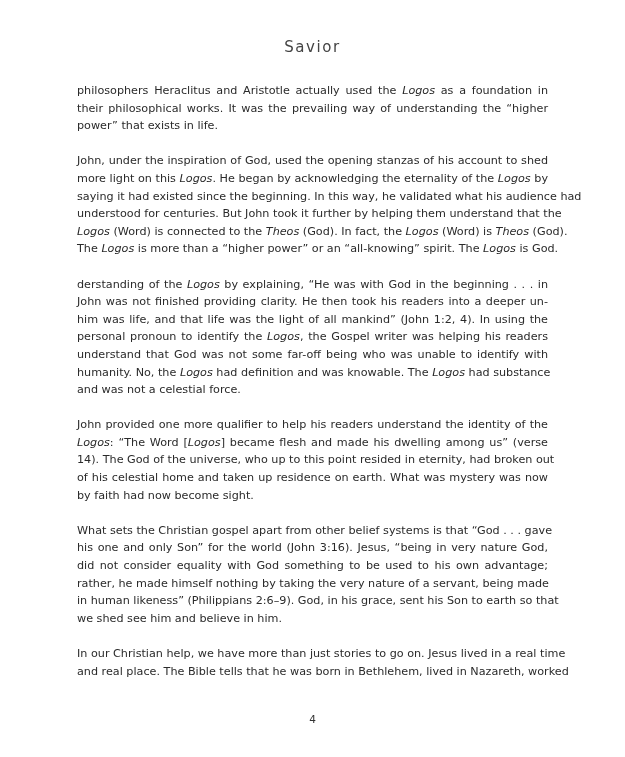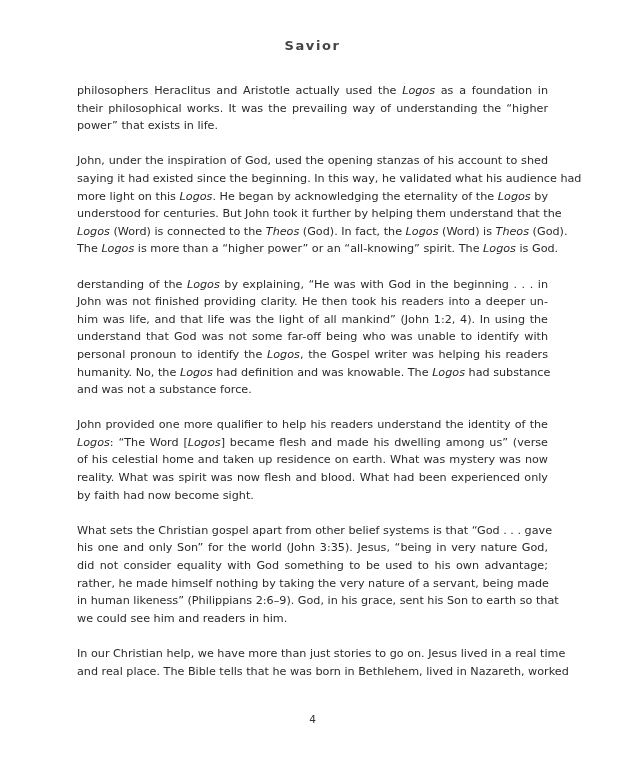"Savior" .running-head { font-size: 13px -> 15px; font-weight: bold -> none }
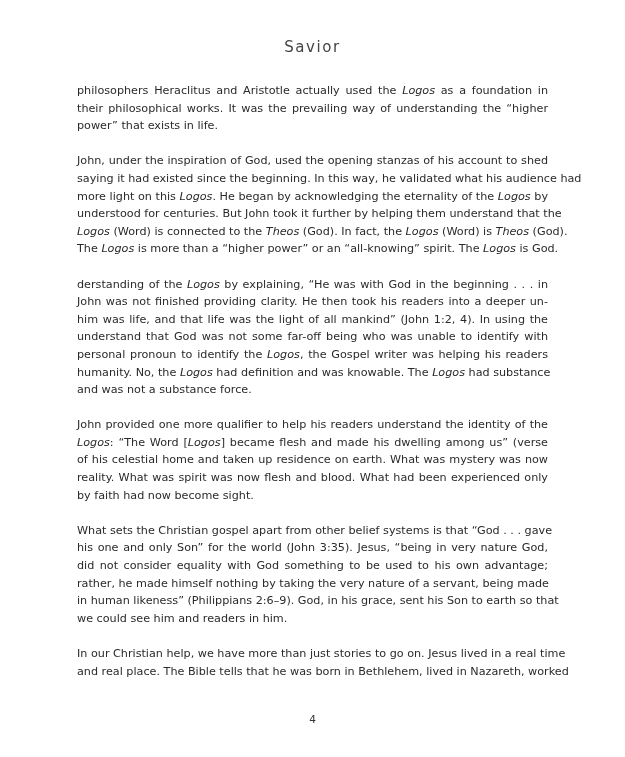"saying it had existed since" span.ln { order: before "more light on this Logos." -> after "more light on this Logos." }
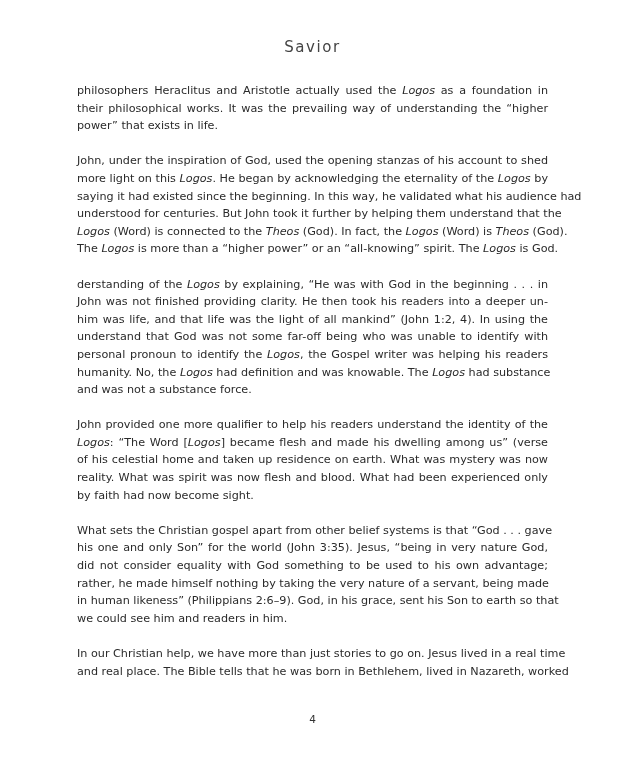"understand that God was not" span.ln { order: before "personal pronoun to identify the" -> after "personal pronoun to identify the" }
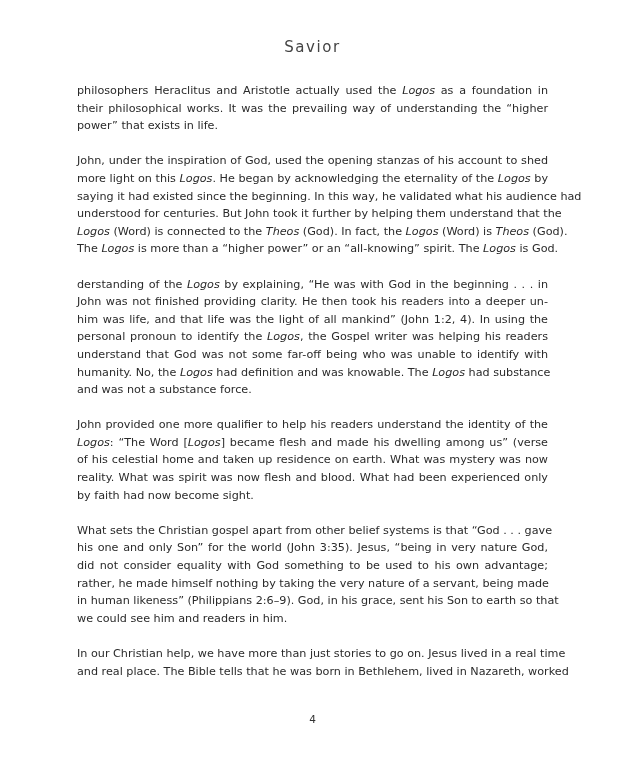"and was not a substance" span.ln { text: substance -> celestial }
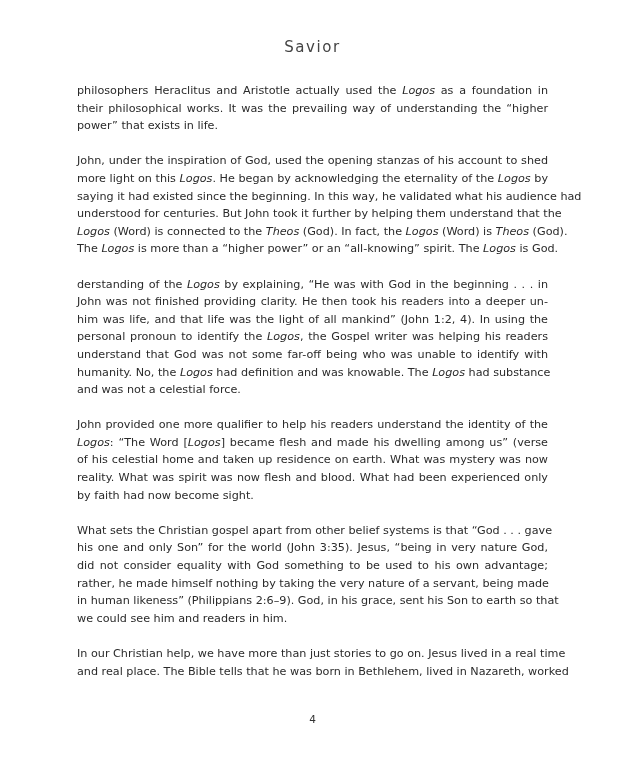"14). The God of the" span.ln { html: none -> <span>14). The God of the universe, who up to this point resided in eternity, had broken out</span> }
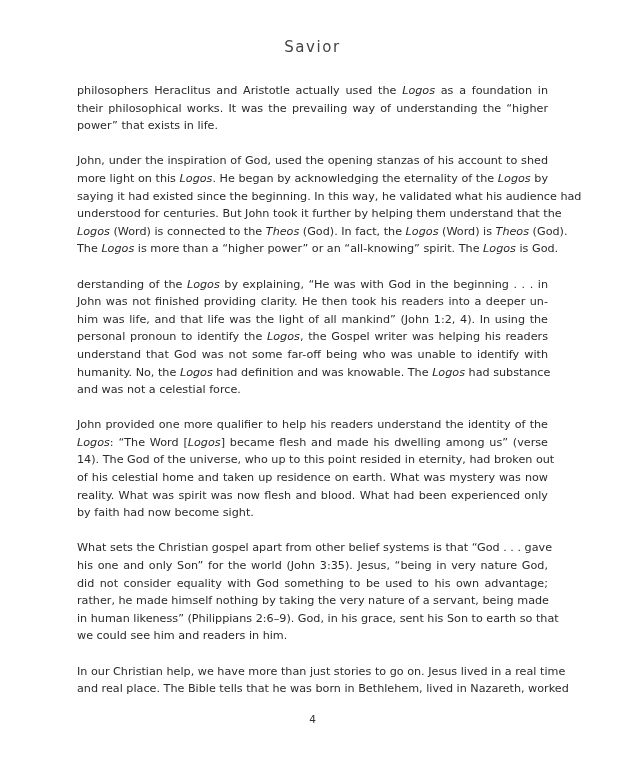"reality. What was spirit was" span.ln { html: <span>reality. What was spirit was now flesh and blood. What had been experienced only</span> -> none }
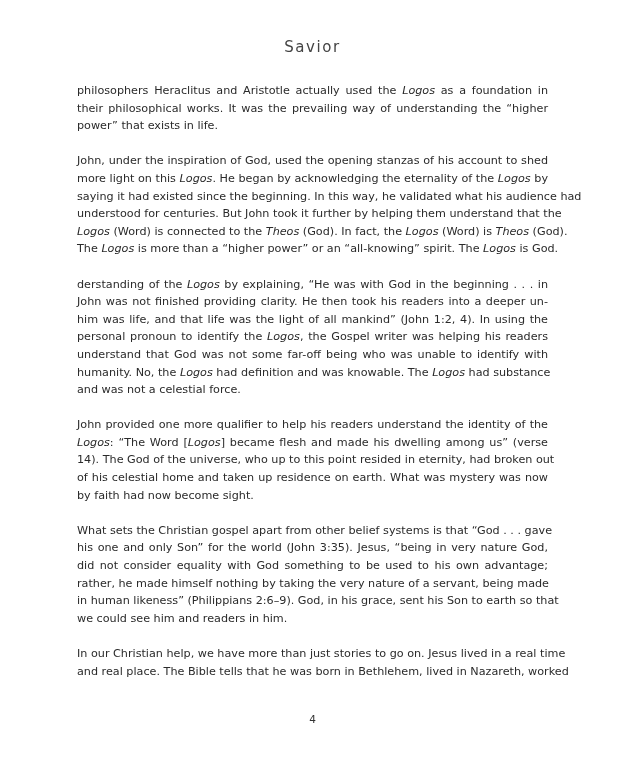"his one and only Son”" span.ln { text: 3:35 -> 3:16 }
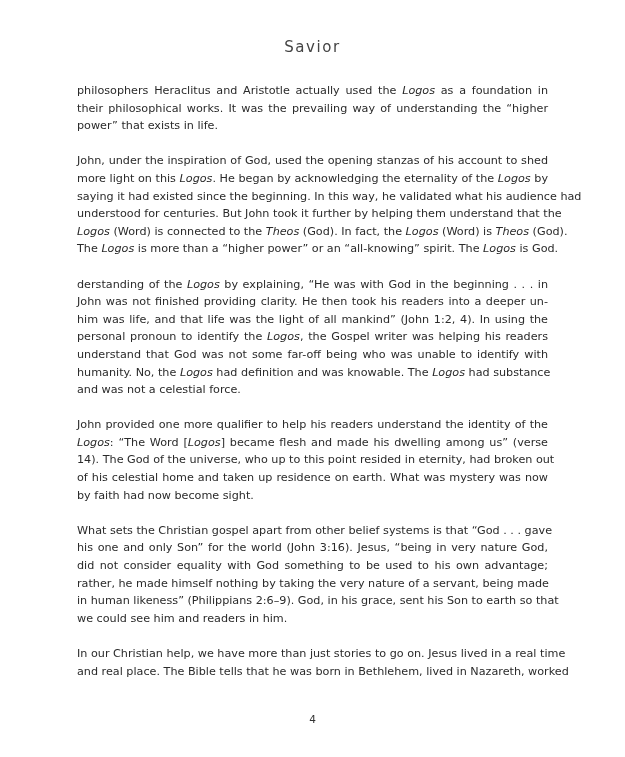"we could see him and" span.ln { text: could see him and readers -> shed see him and believe }
